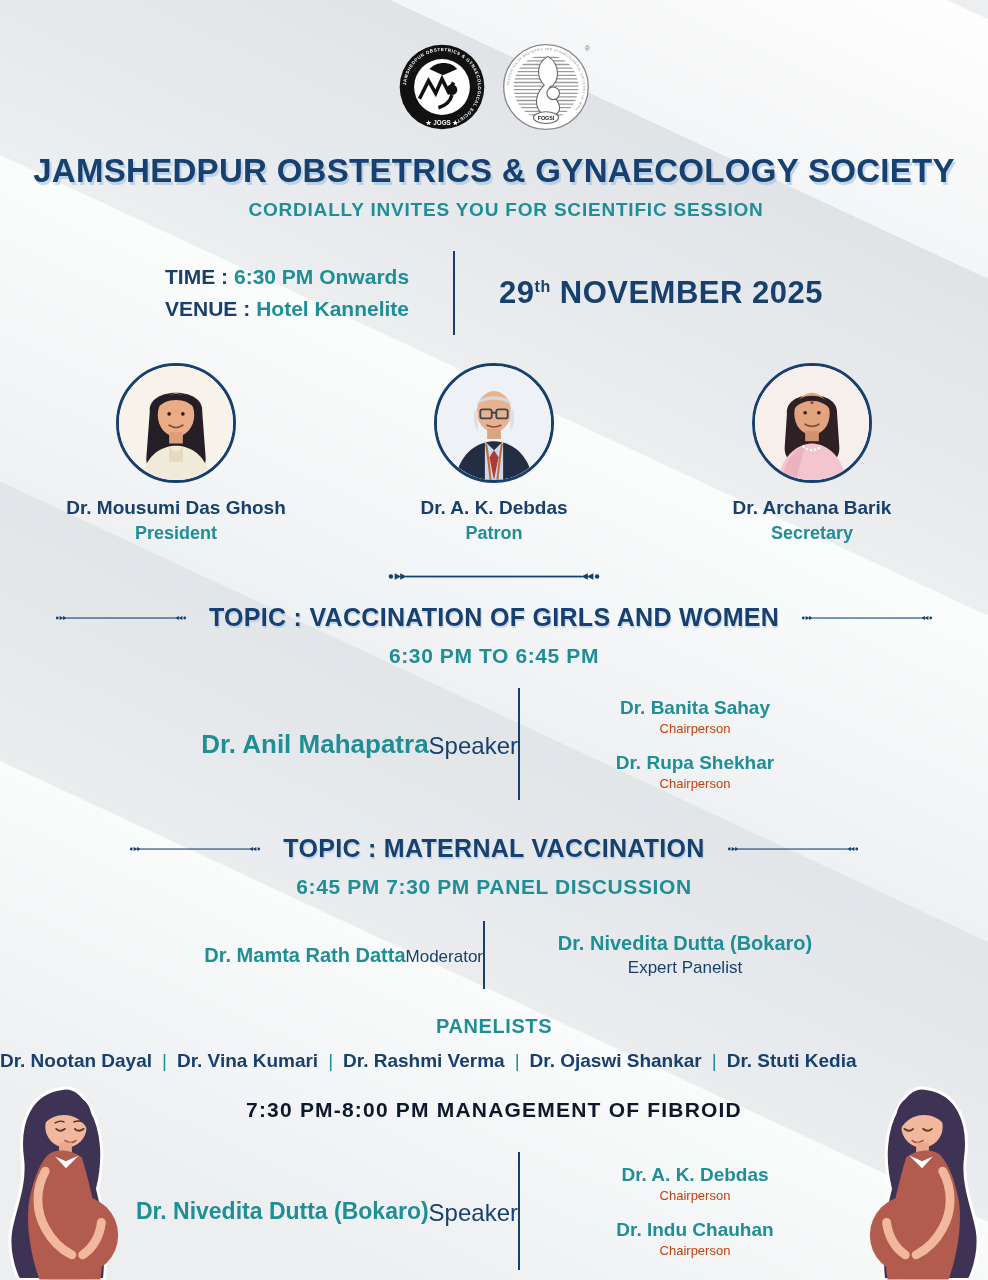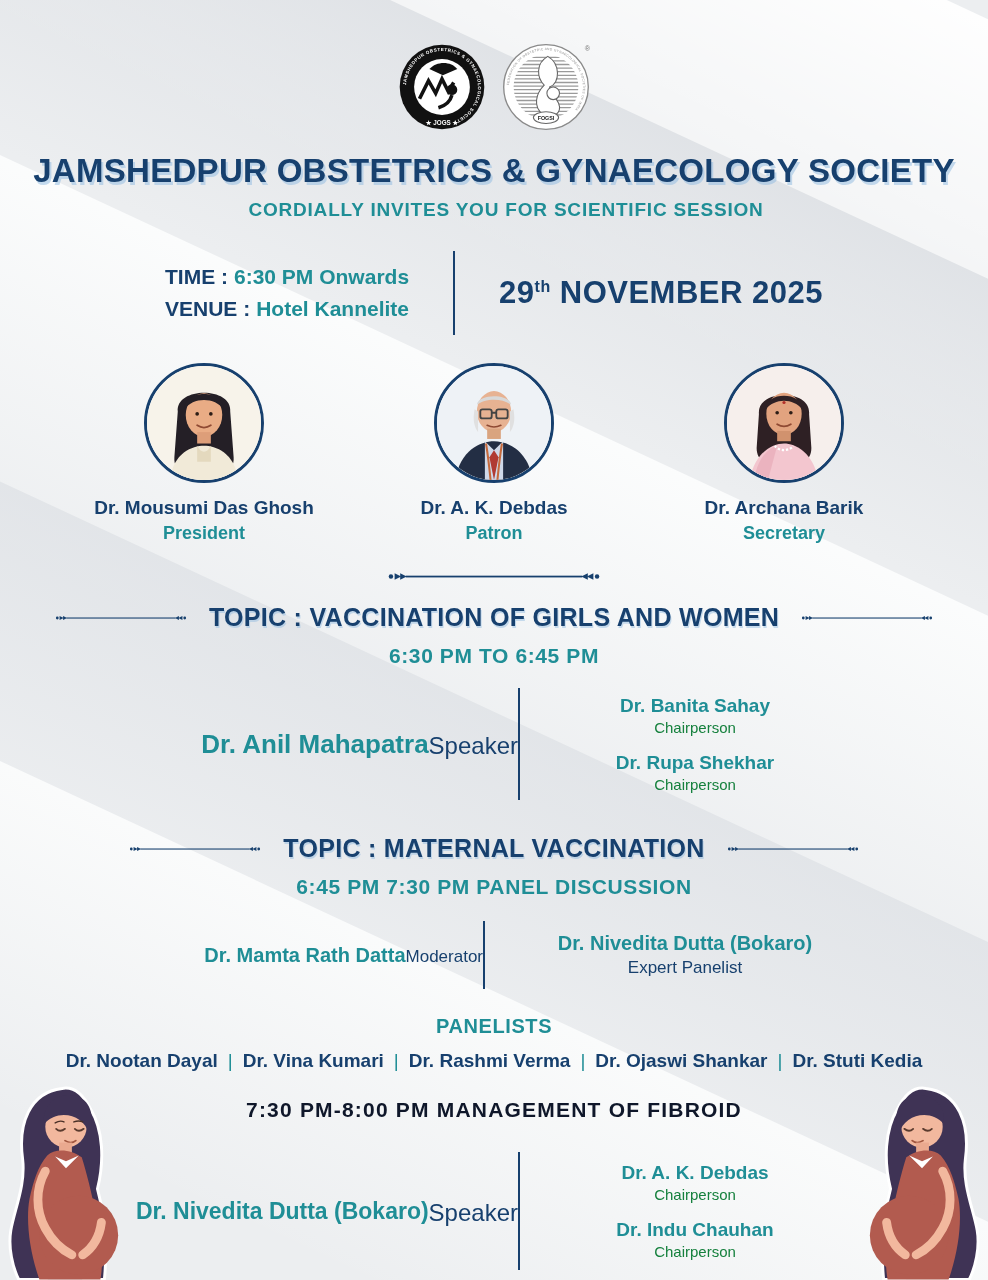"Dr. Mousumi Das Ghosh" .officials { gap: 44px -> 72px }
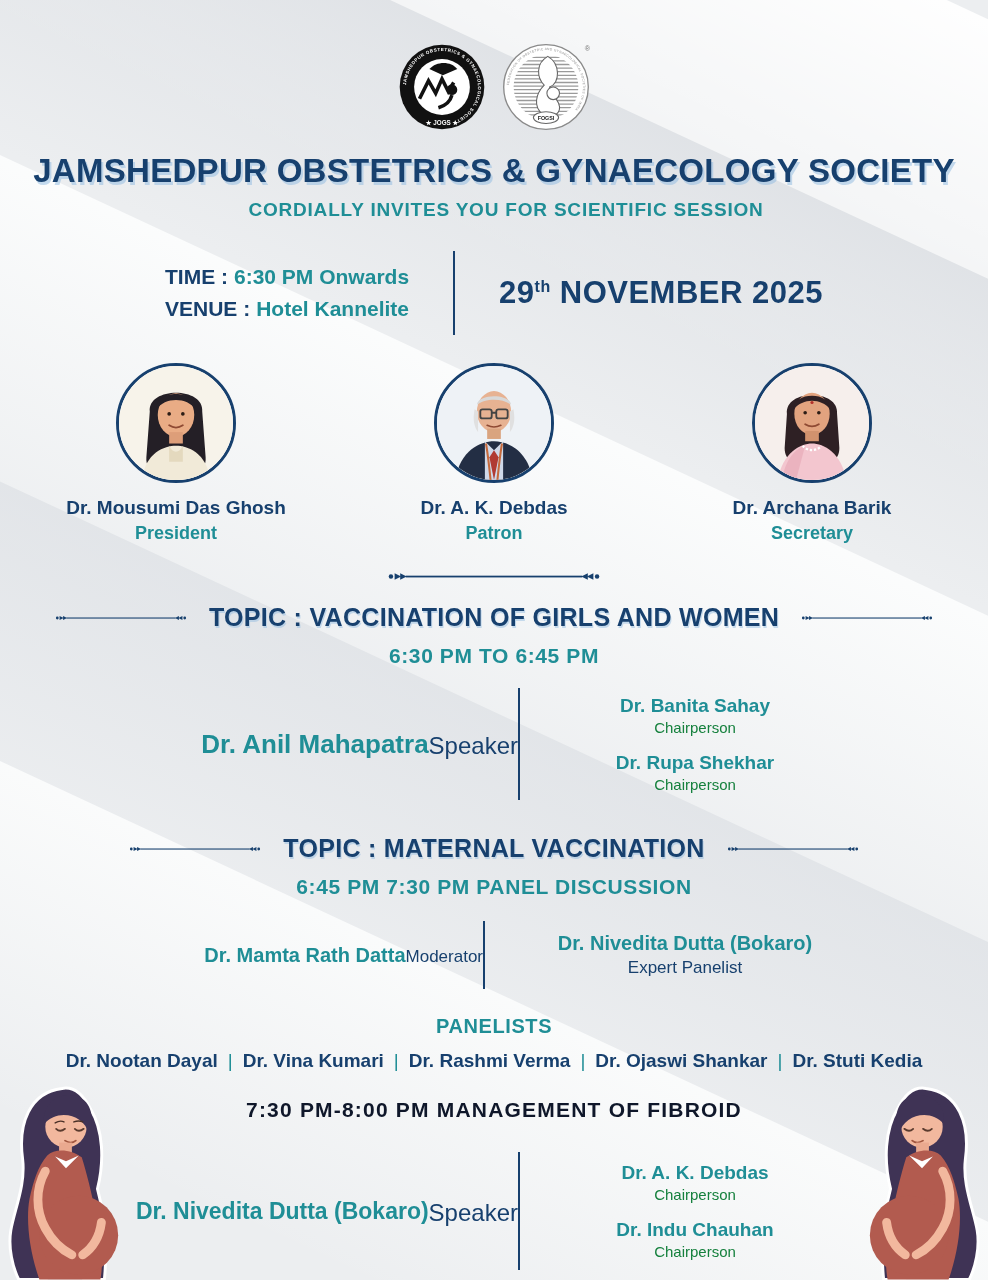"Chairperson" .chair-role { color: #15803d -> #c2410c; font-size: 15px -> 13px }
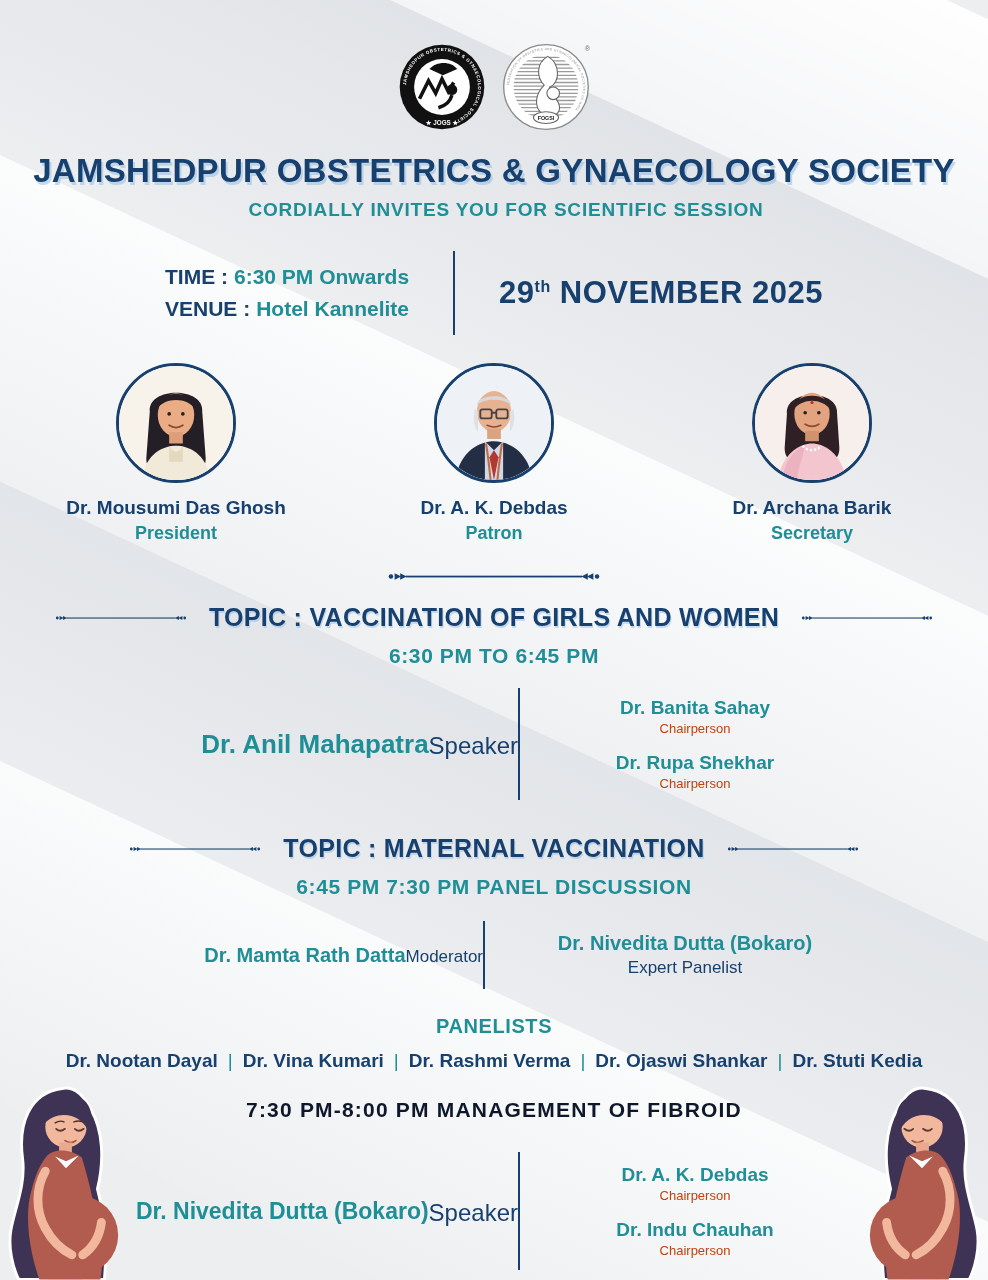"Dr. Nootan Dayal | Dr." .panelists-line { text-align: center -> none }
